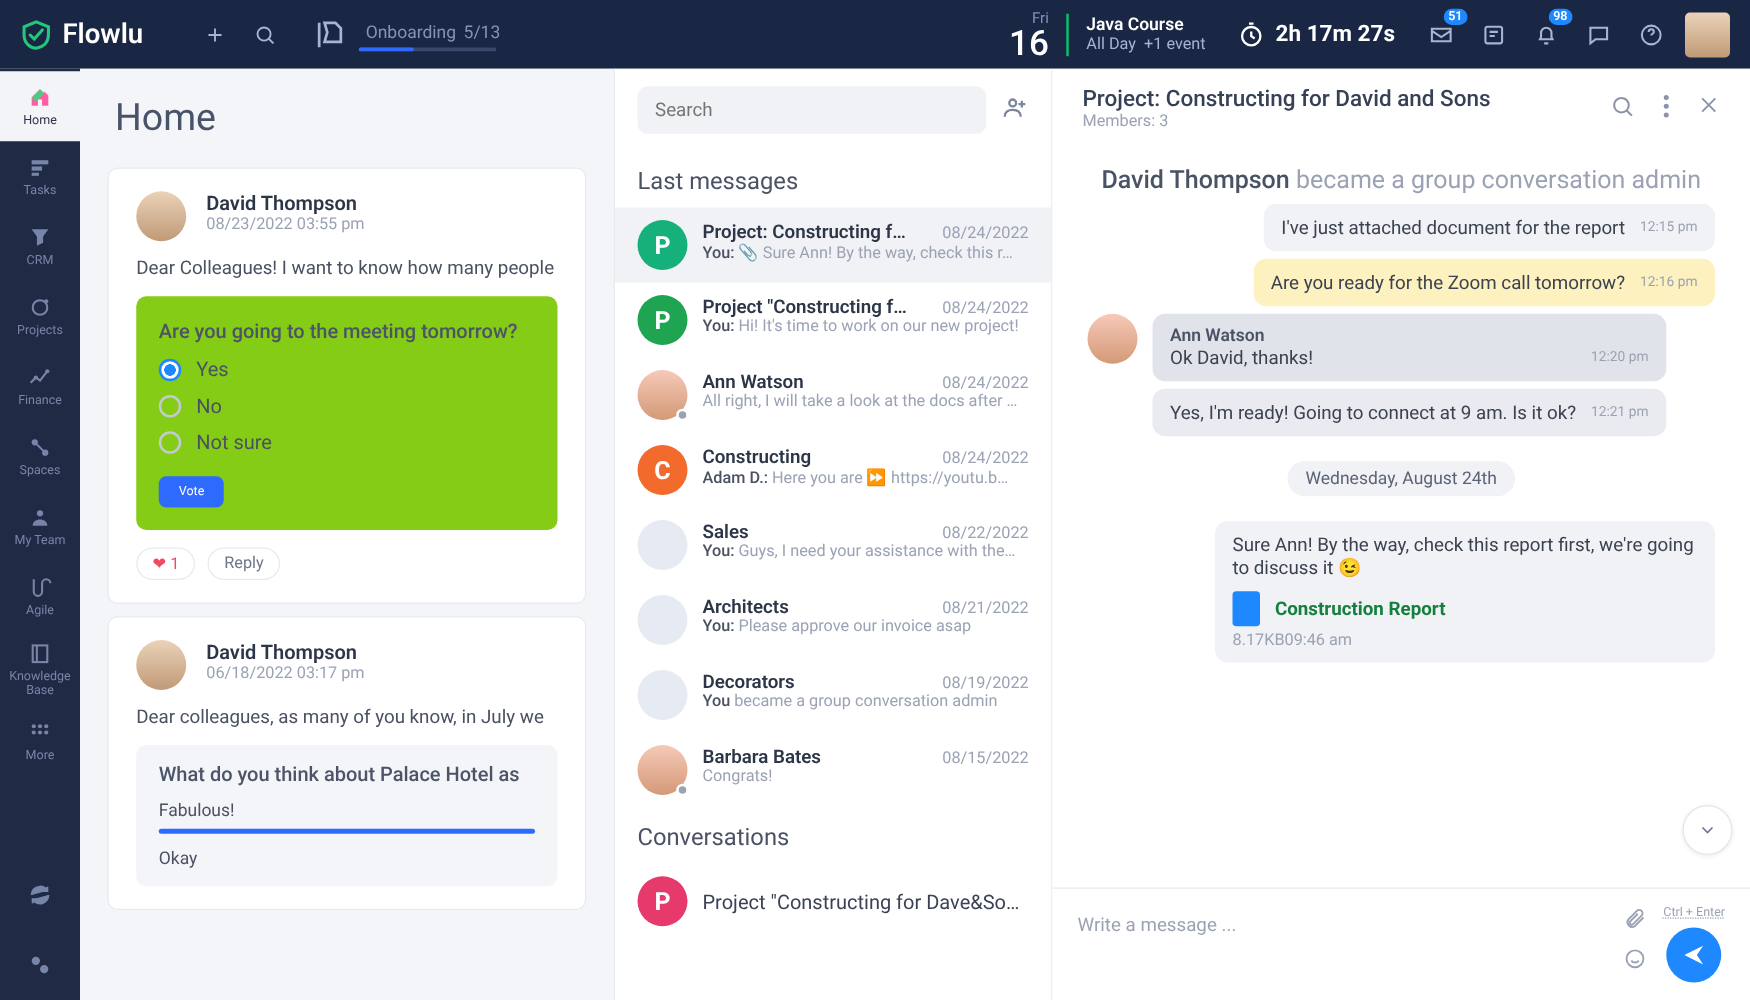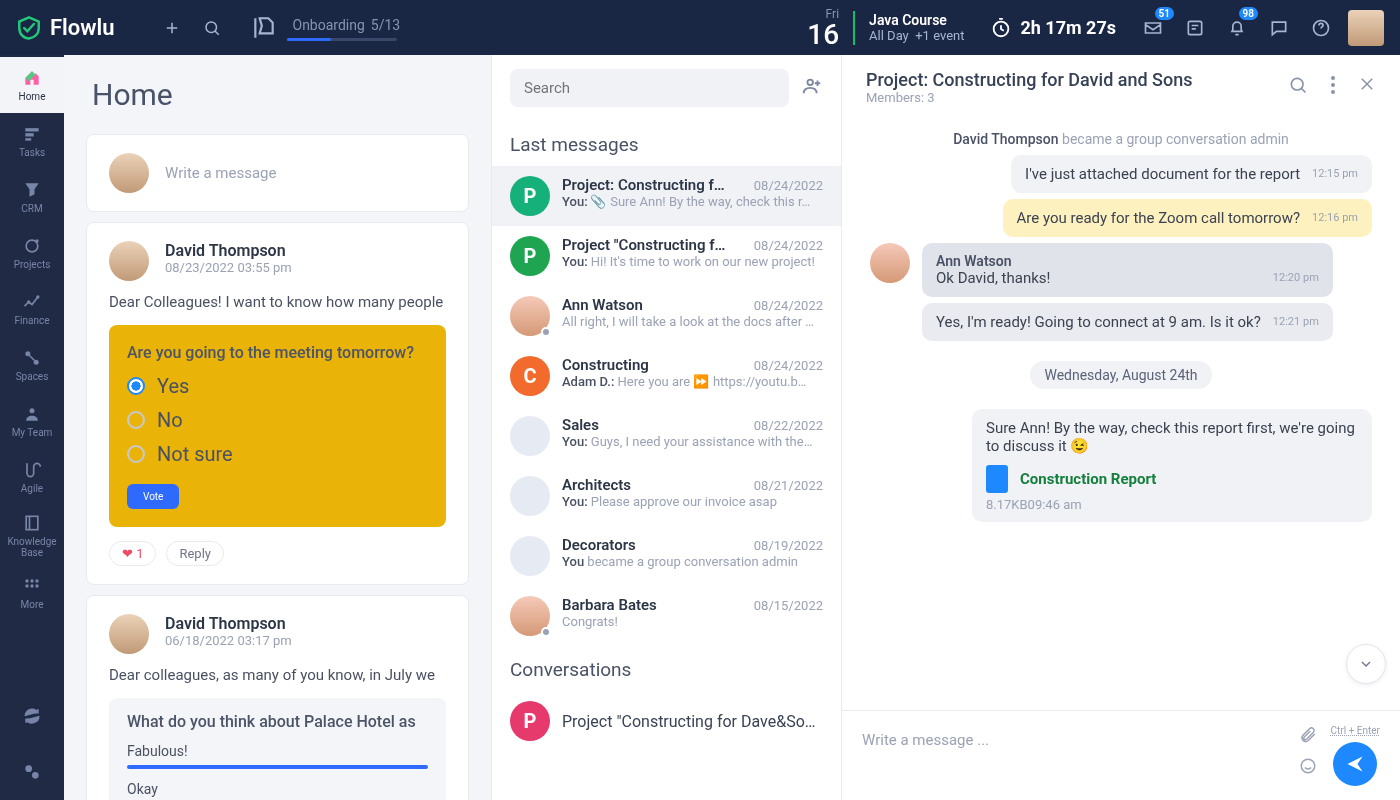"David Thompson became a group" .sys { font-size: 14px -> 20px }
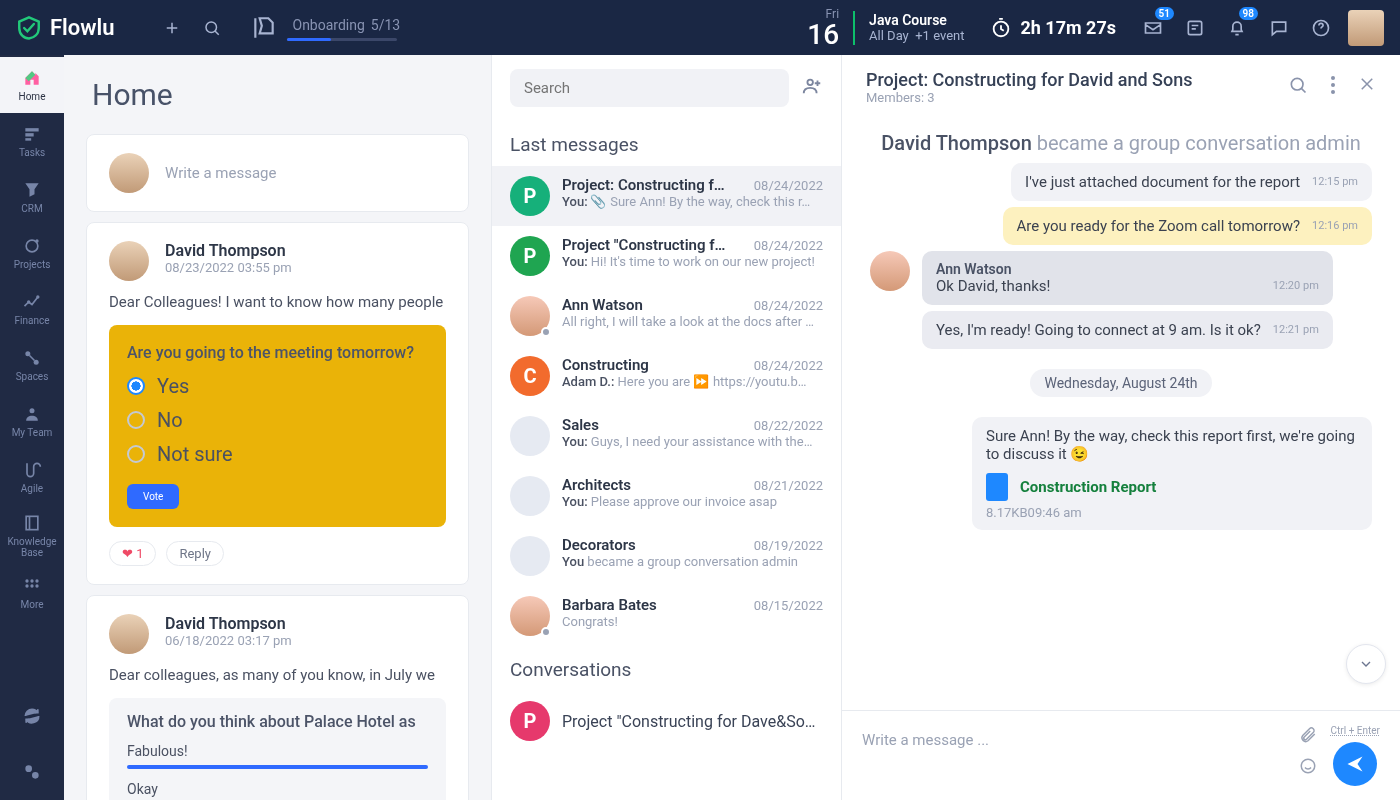"Write a message" div.card { html: <div> <div></div> <div>Write a message</div> </div> -> none }
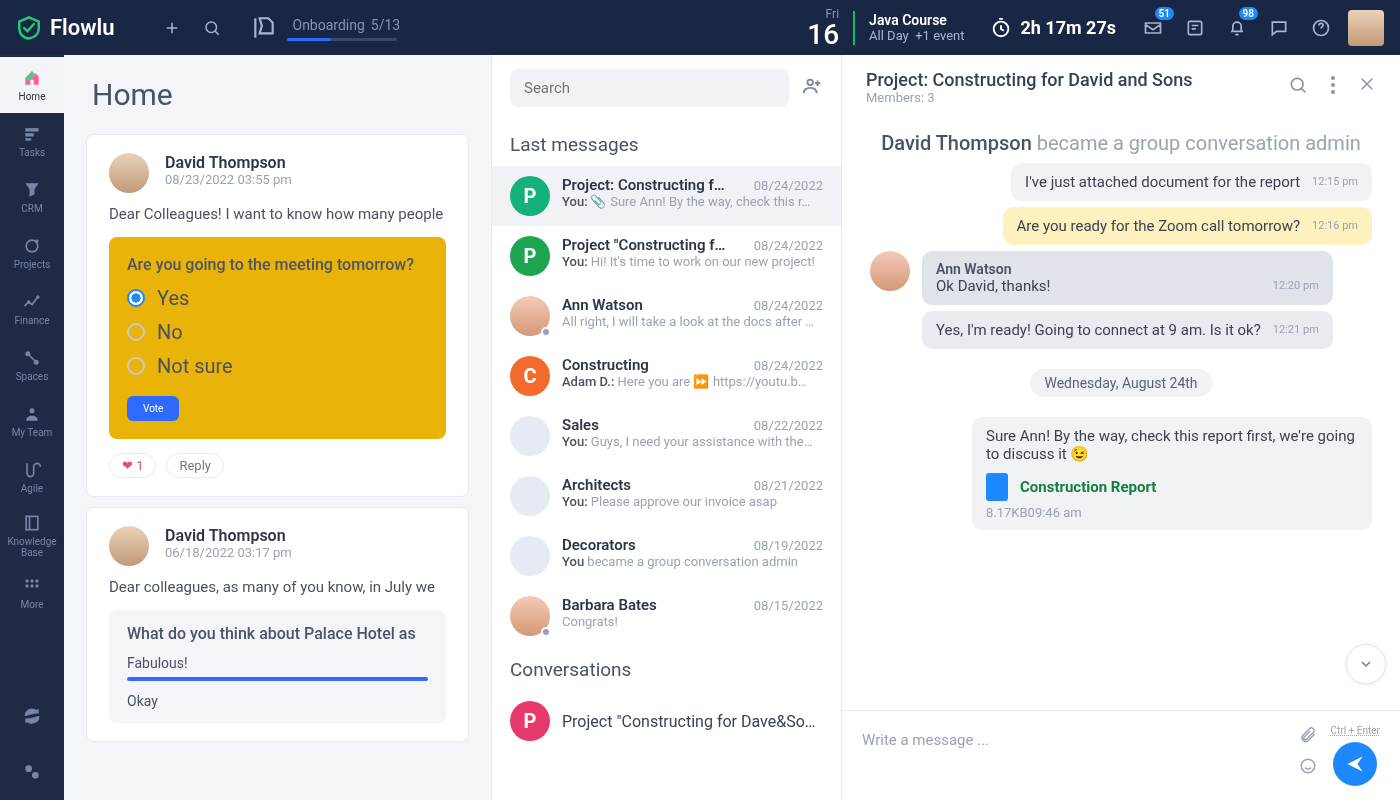"Are you going to the" .poll { background: #eab308 -> #84cc16 }
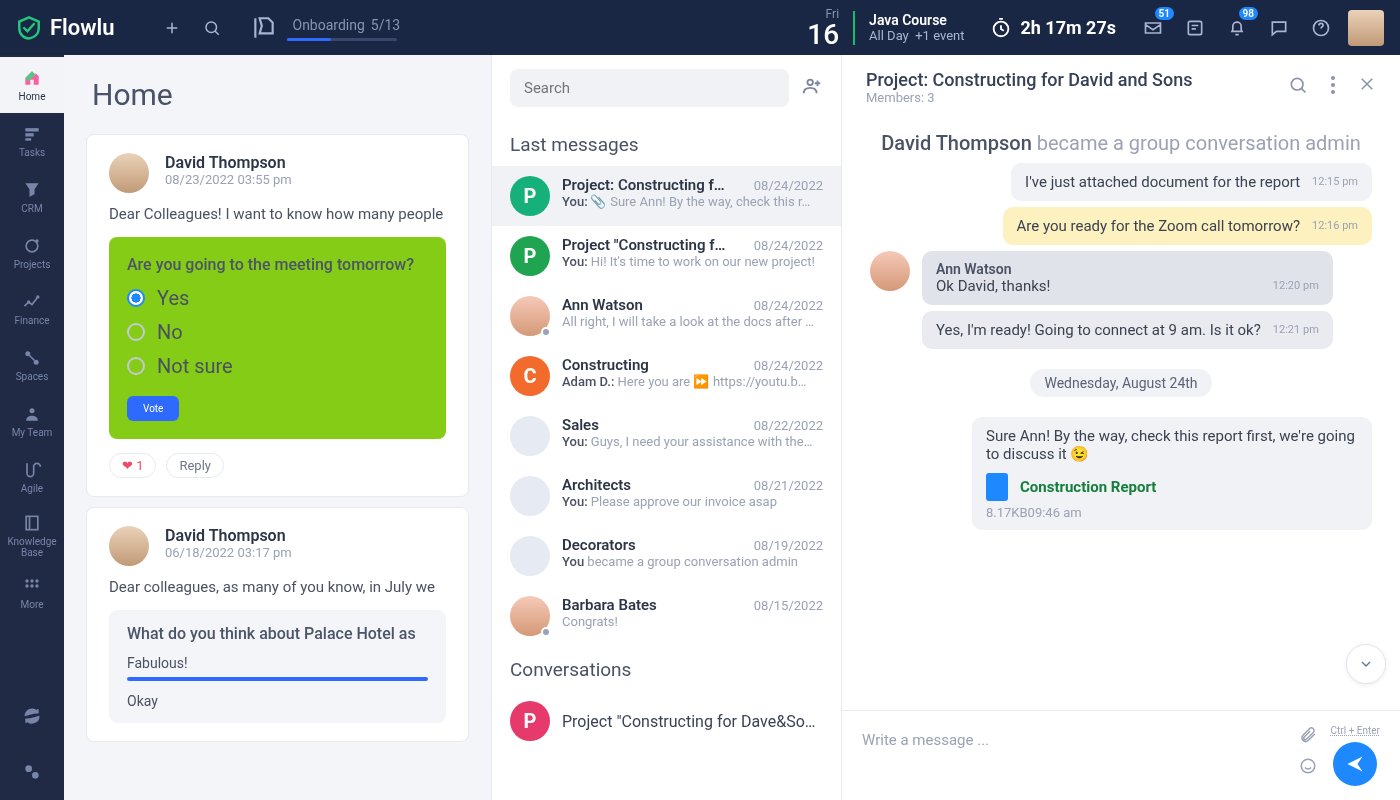"Yes" .poll-opt { font-size: 20px -> 16px }
